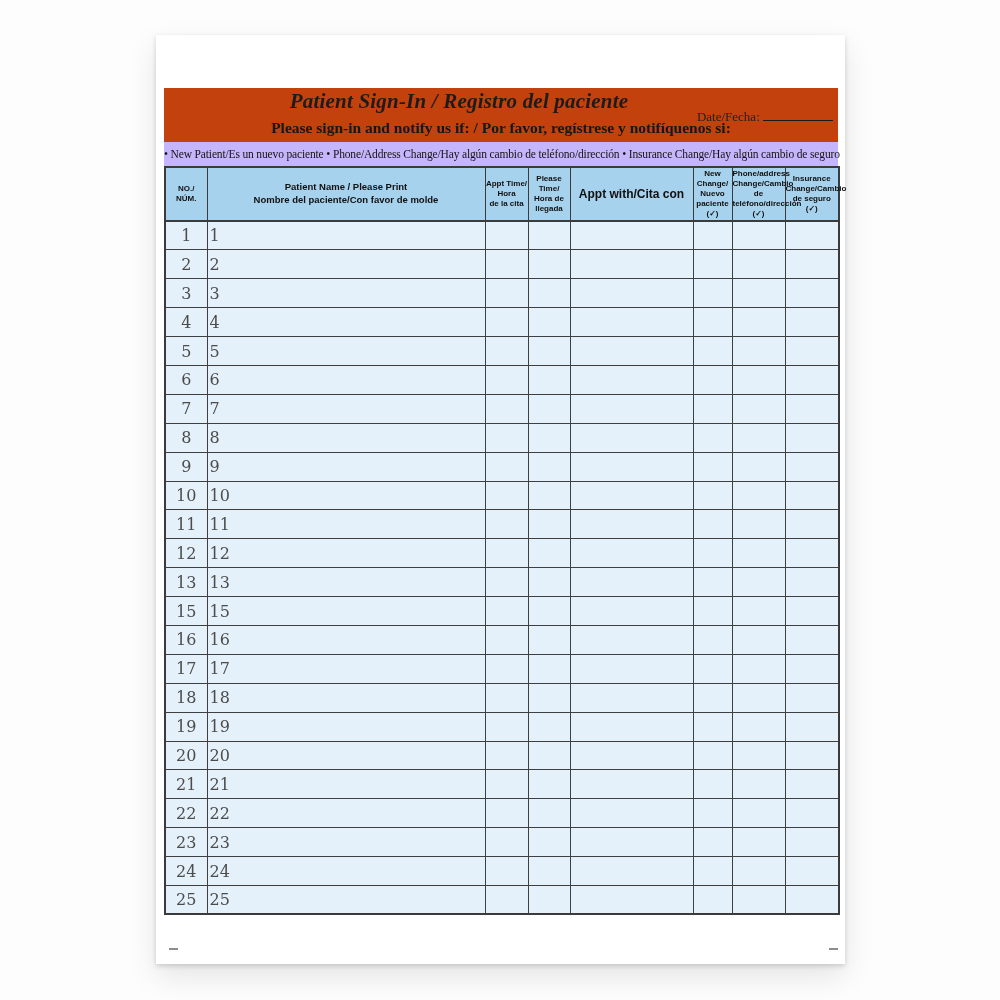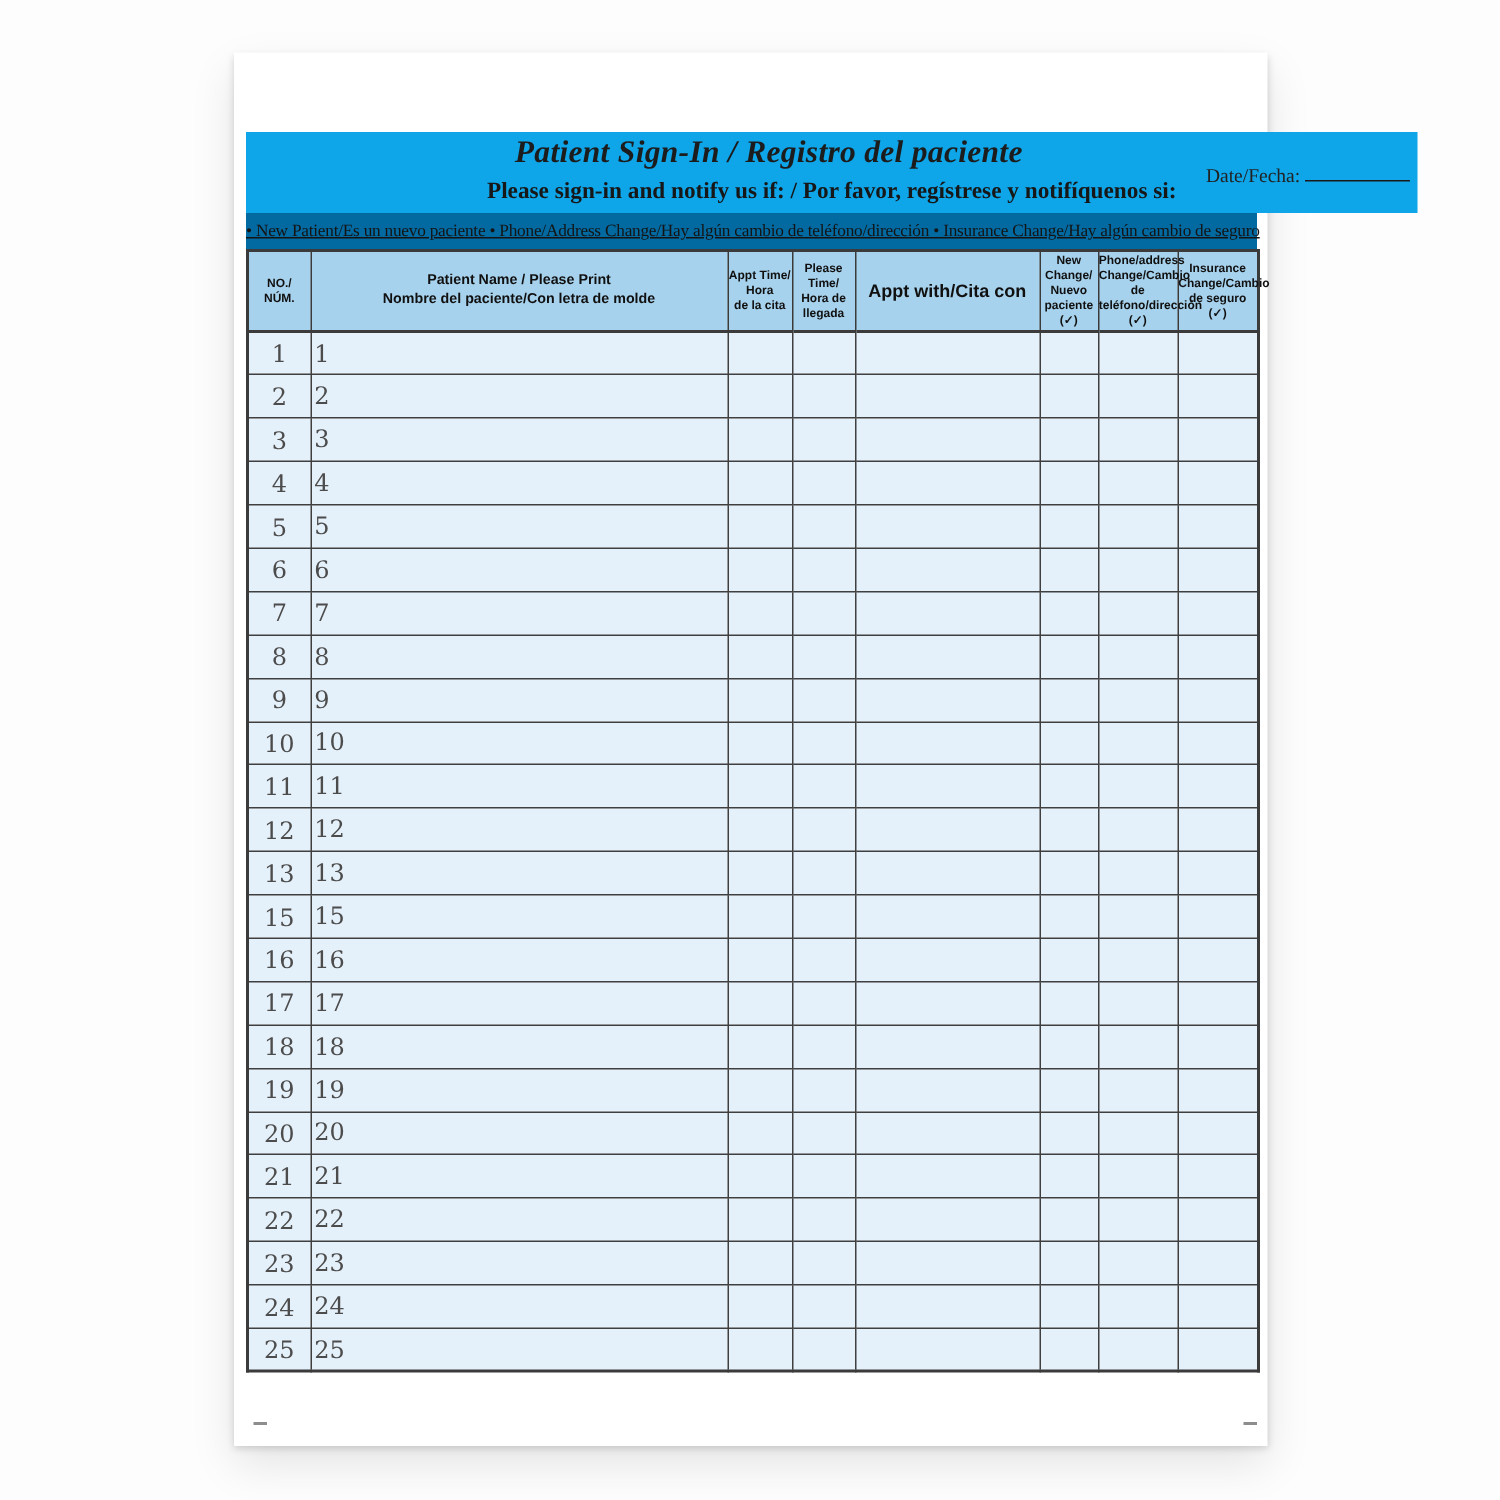"Patient Sign-In / Registro del" .header-block { background: #0ea5e9 -> #c2410c; width: 781px -> 674px }
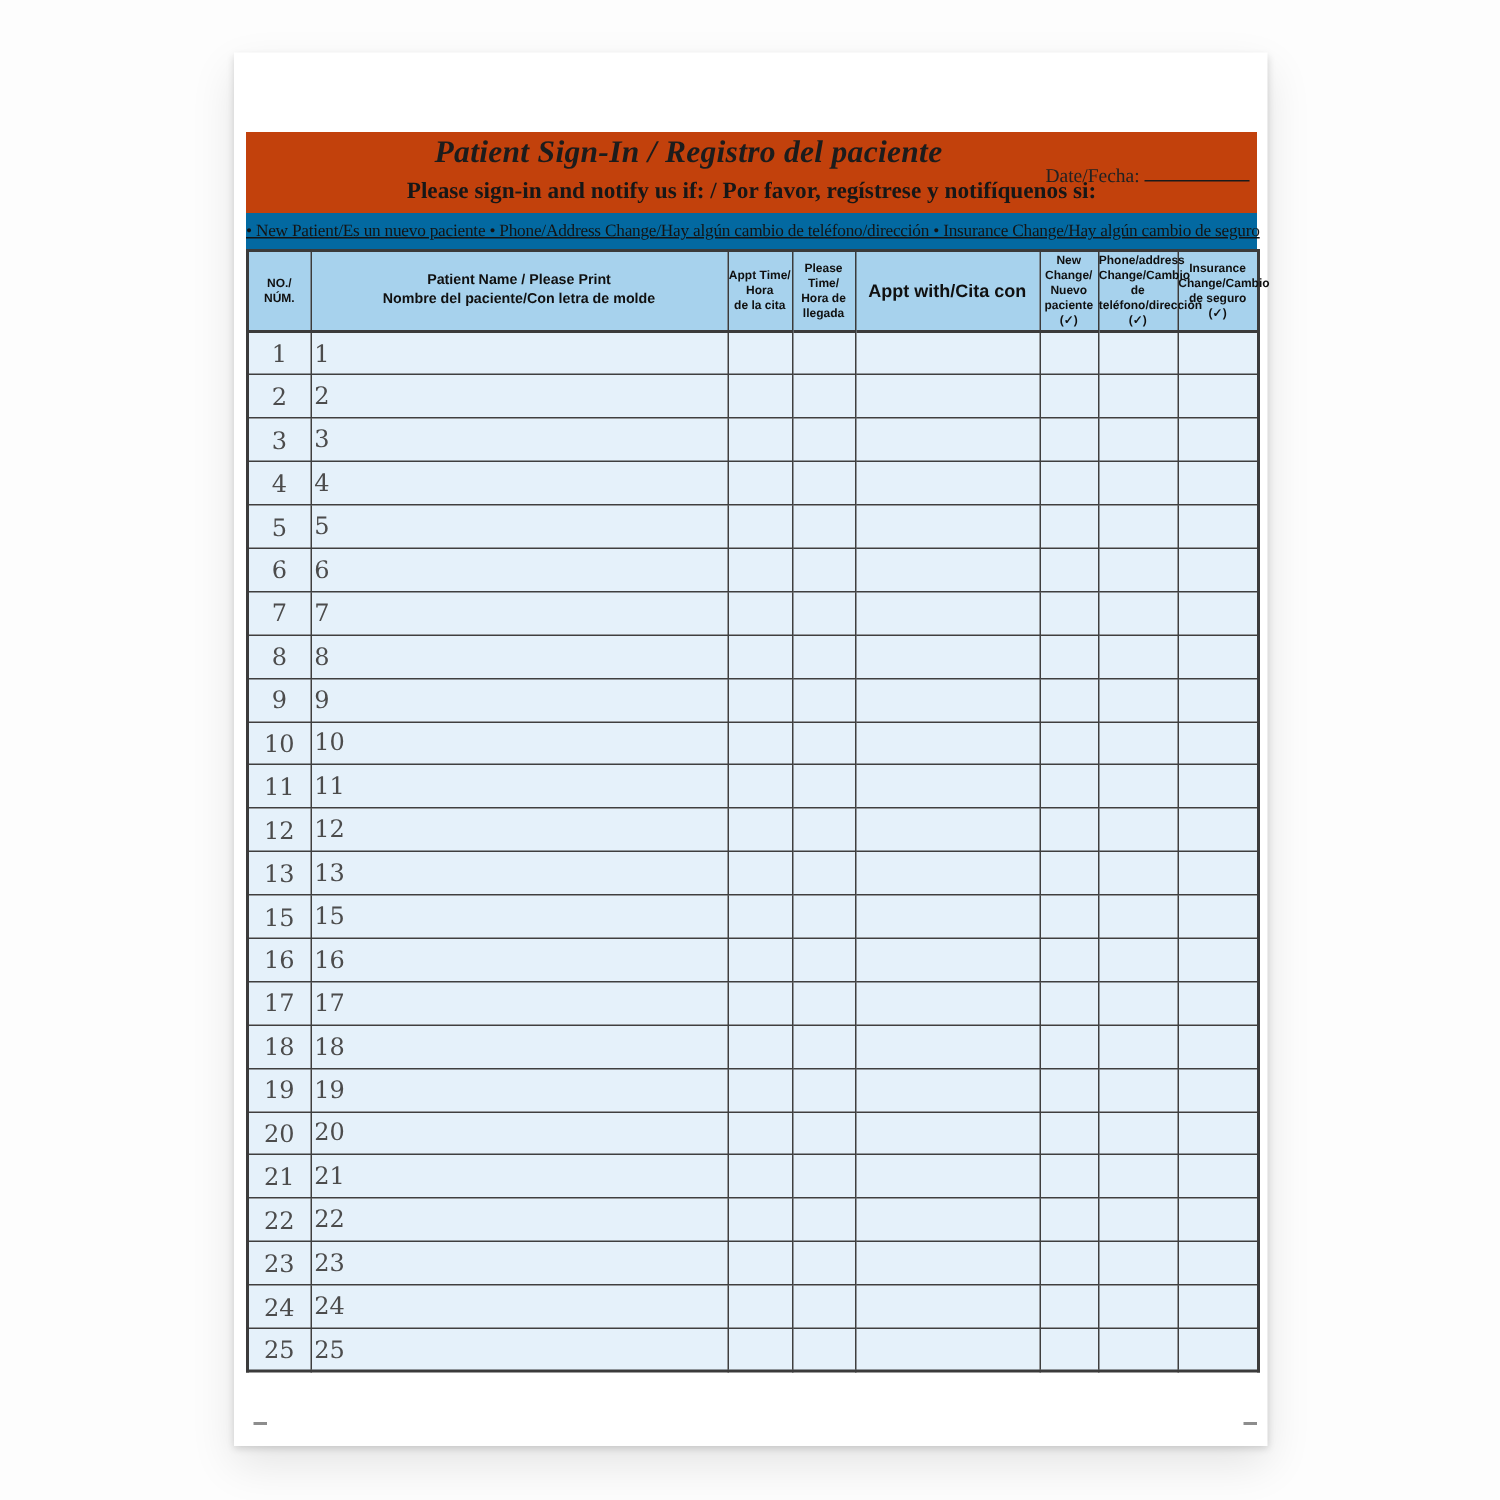"• New Patient/Es un nuevo" .notices { background: #0369a1 -> #c4b5fd; text-decoration: underline -> none }
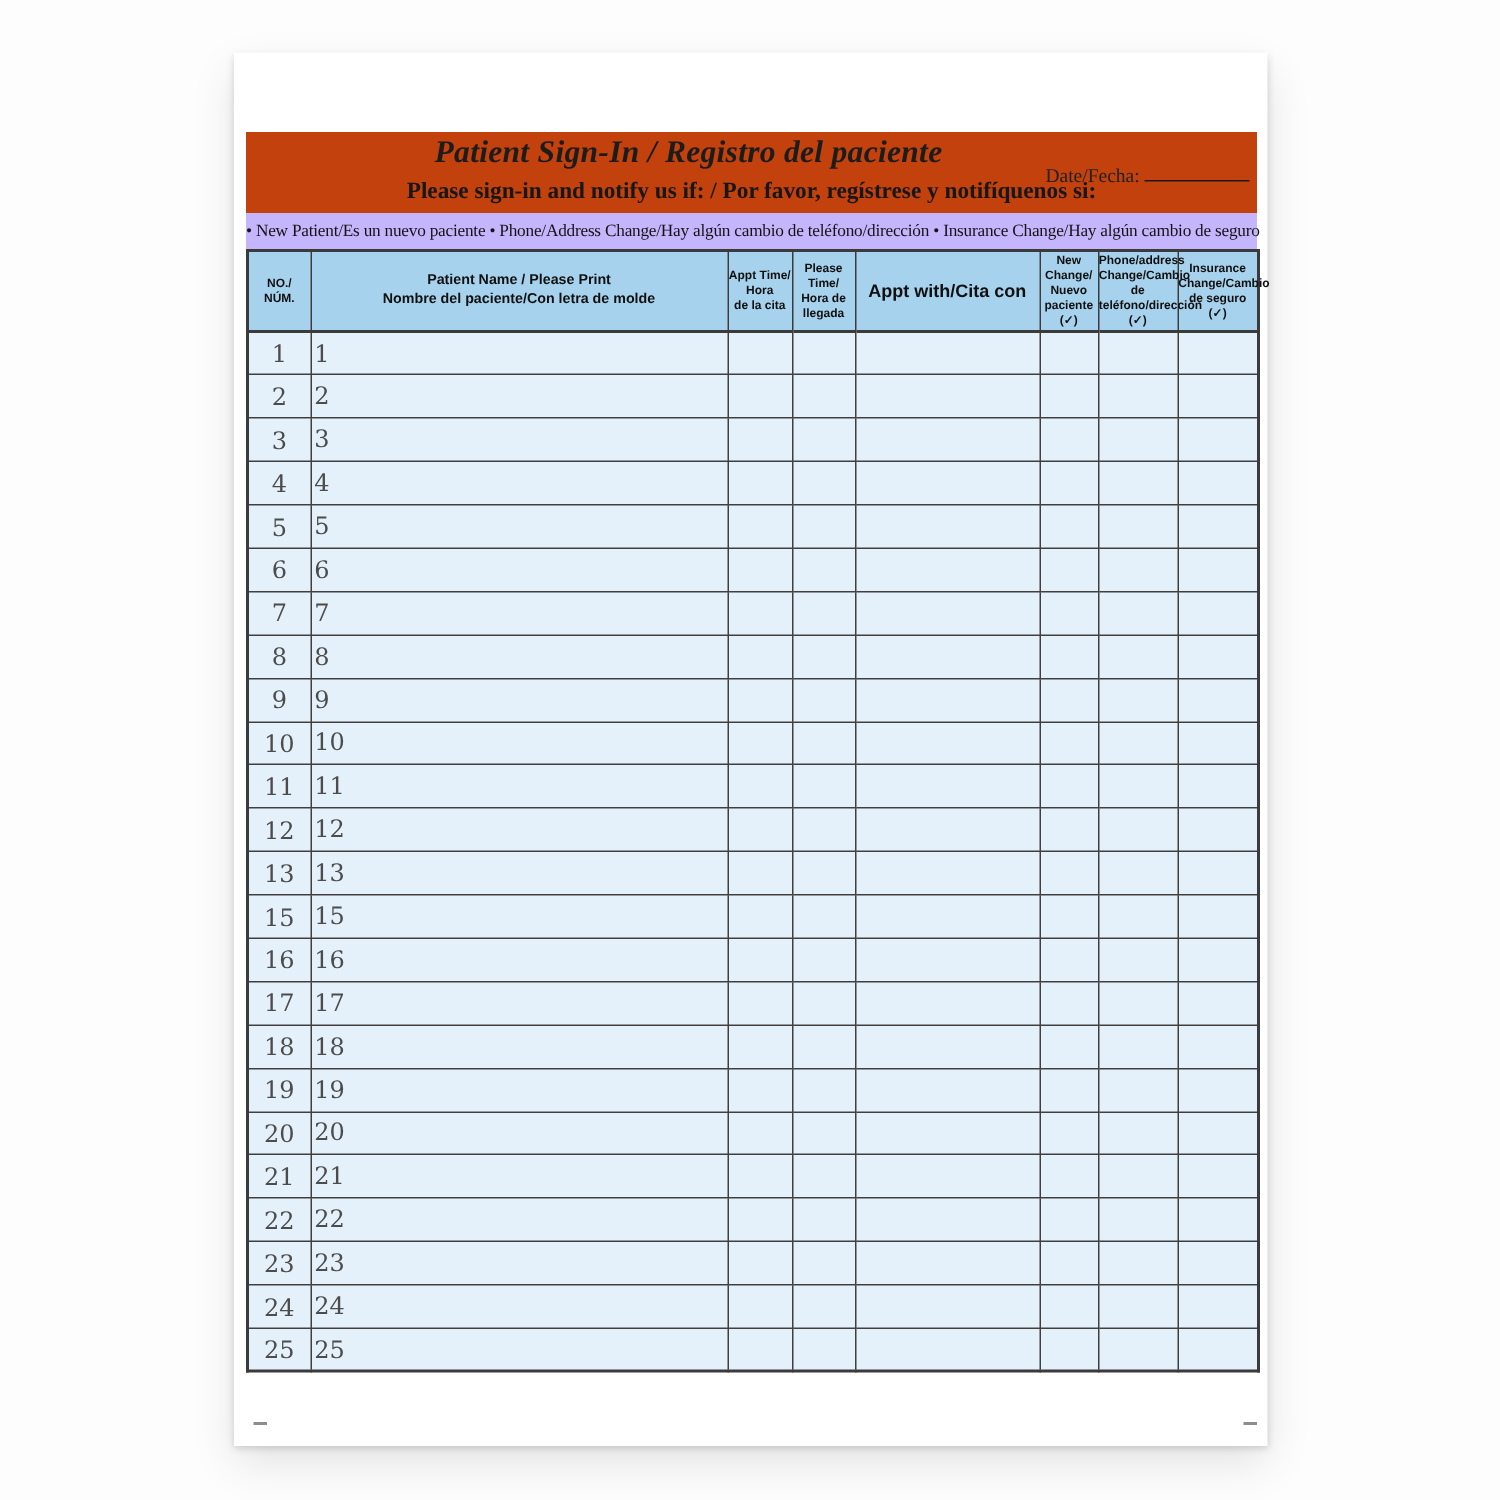"Patient Name / Please Print" th.col-name { text: letra -> favor }
